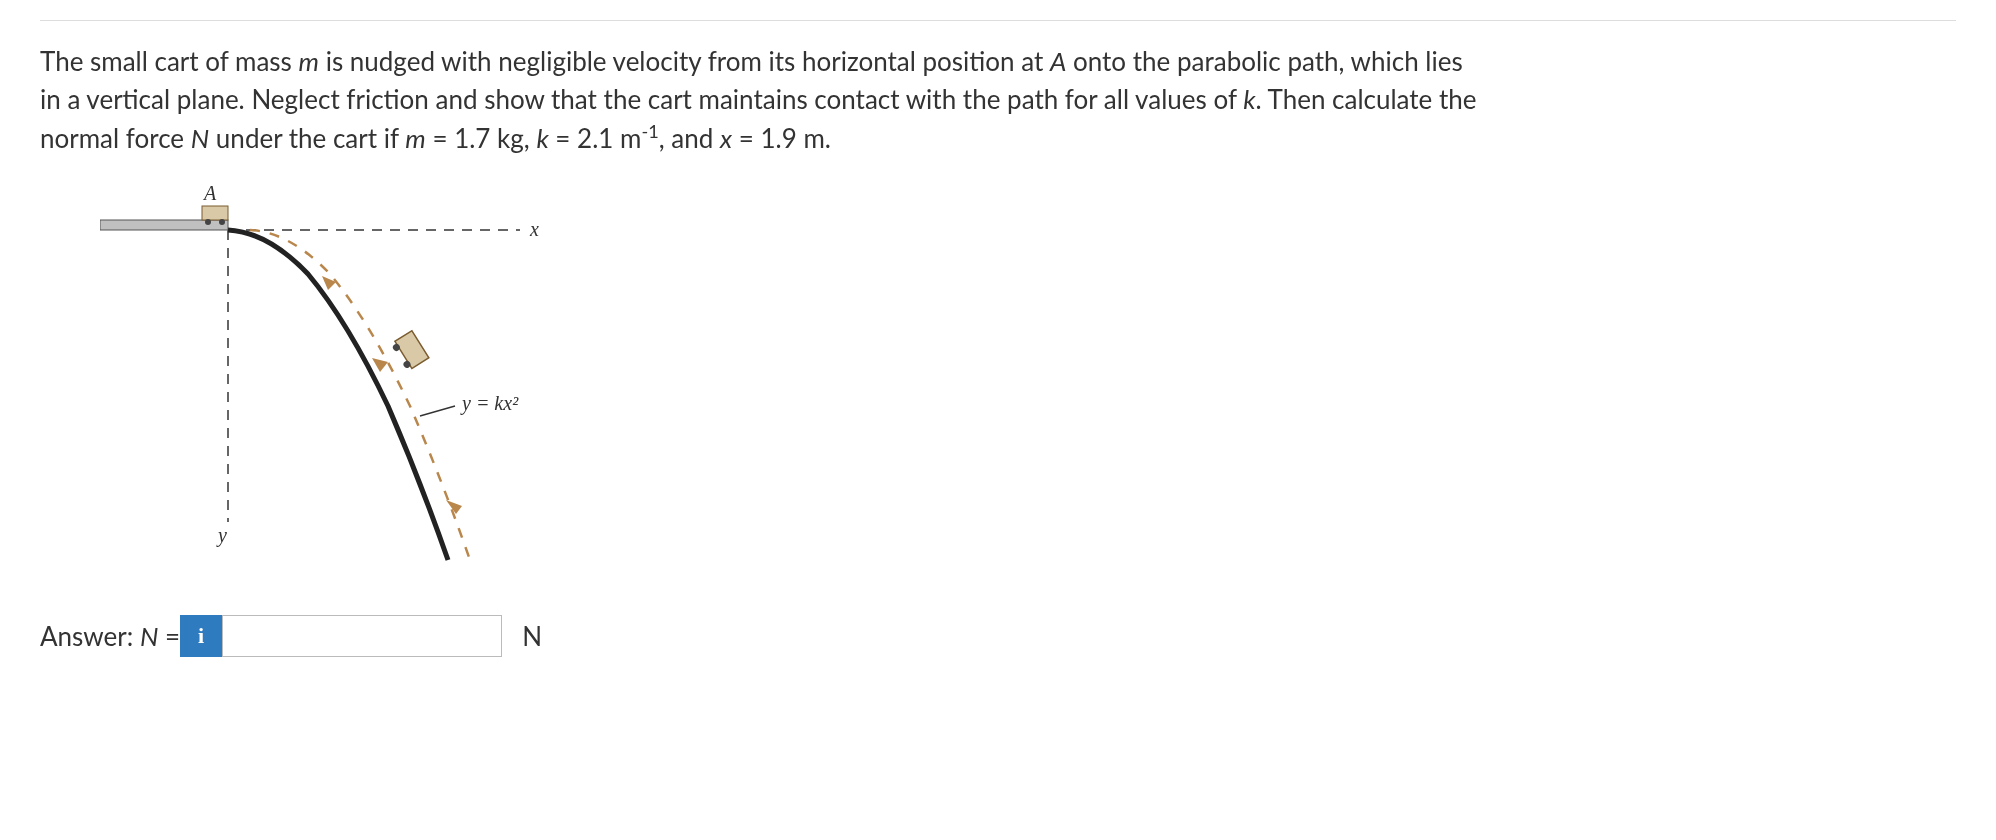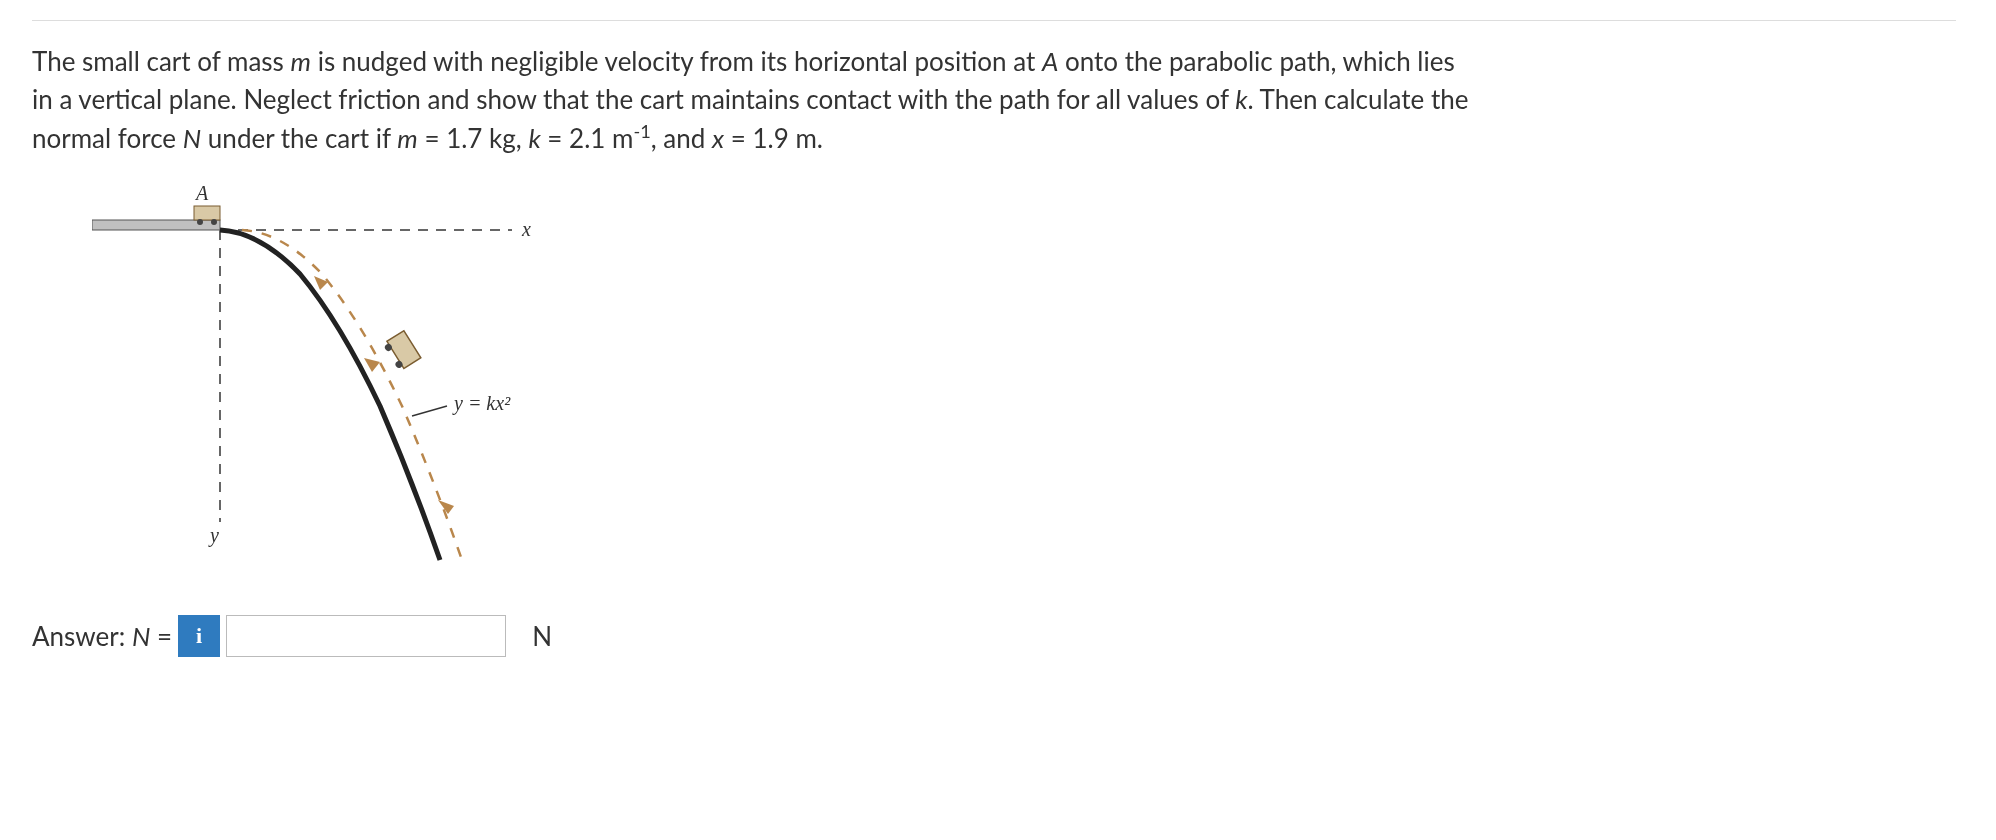"The small cart of mass" .page { padding: 10px 40px 40px 32px -> 10px 40px 40px 40px }
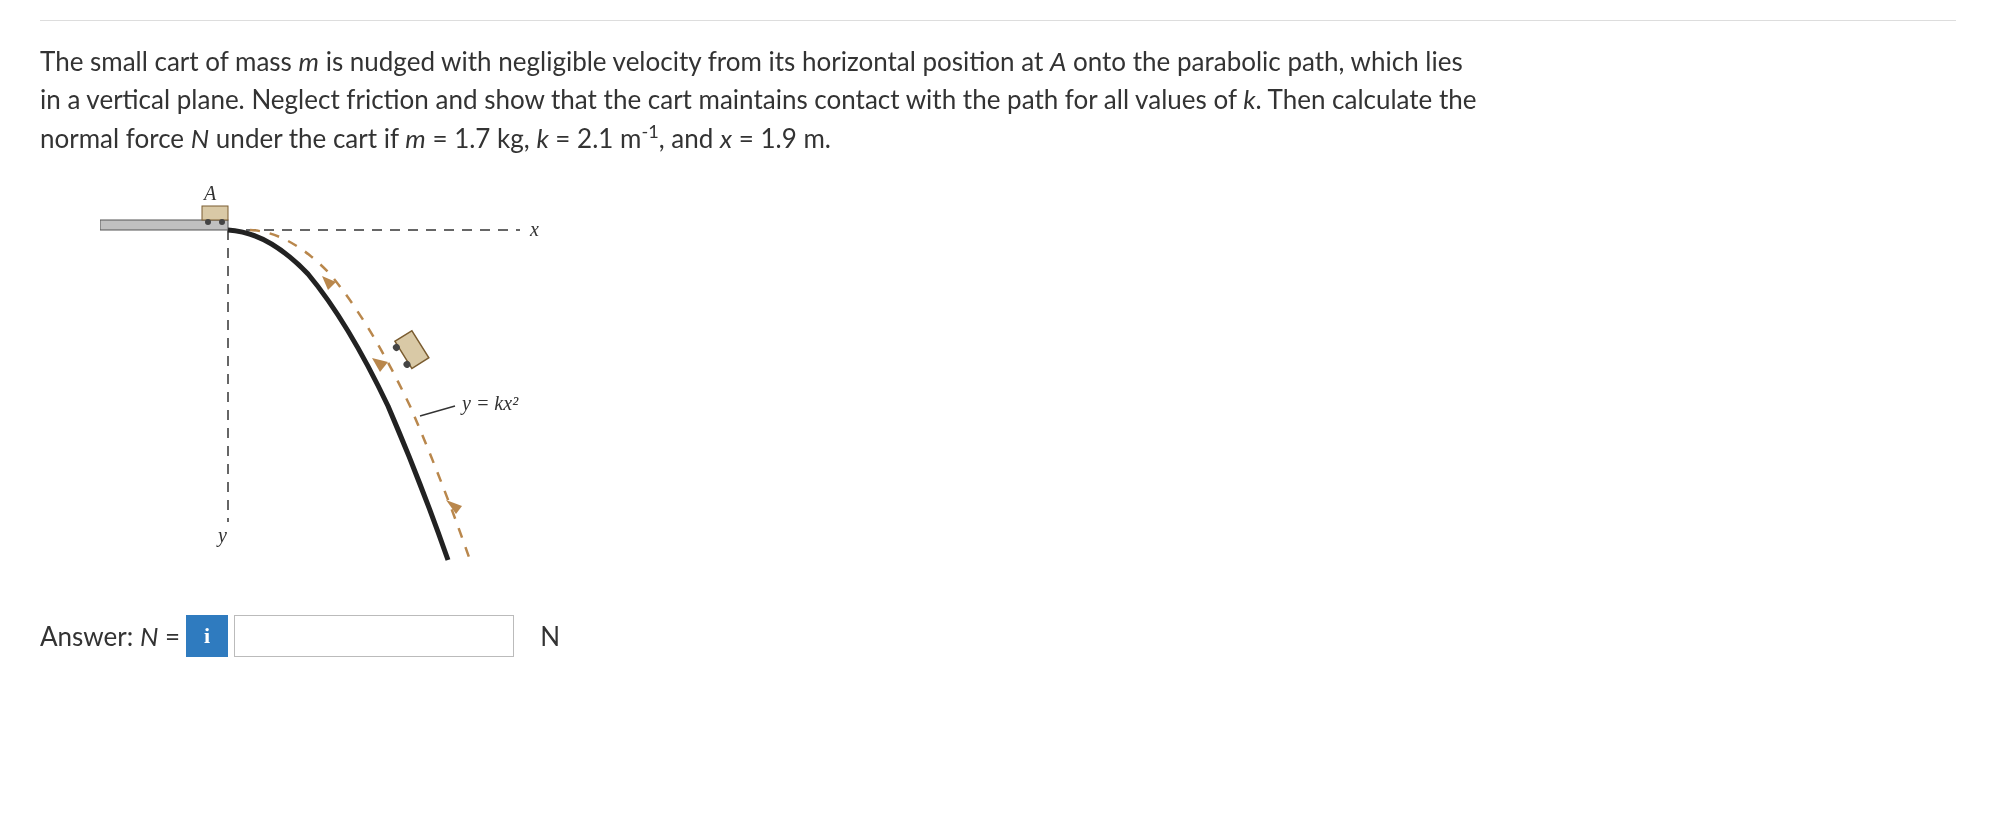"Answer: N =" .answer-row { gap: 6px -> none }
